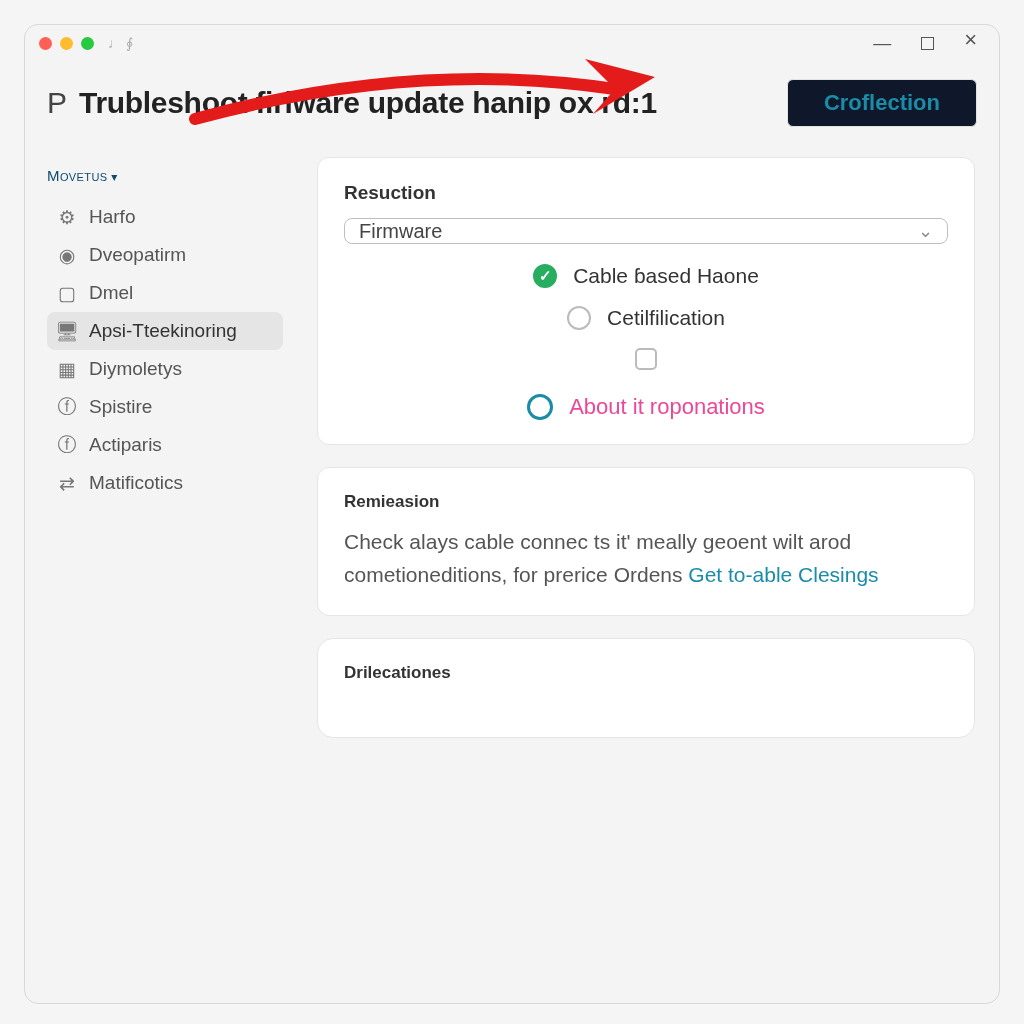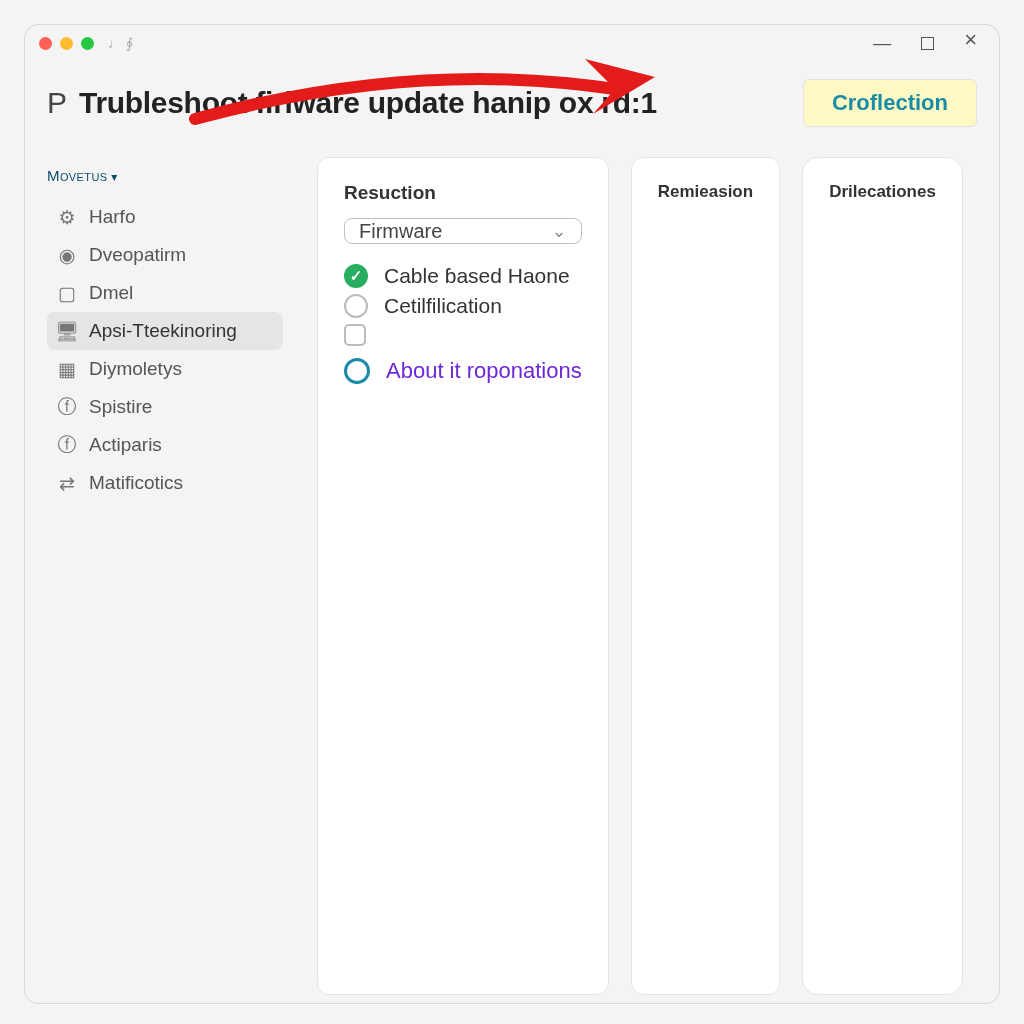"Croflection" .collection-btn { background: #fef9c3 -> #0f172a; padding: 10px 28px -> 10px 36px }
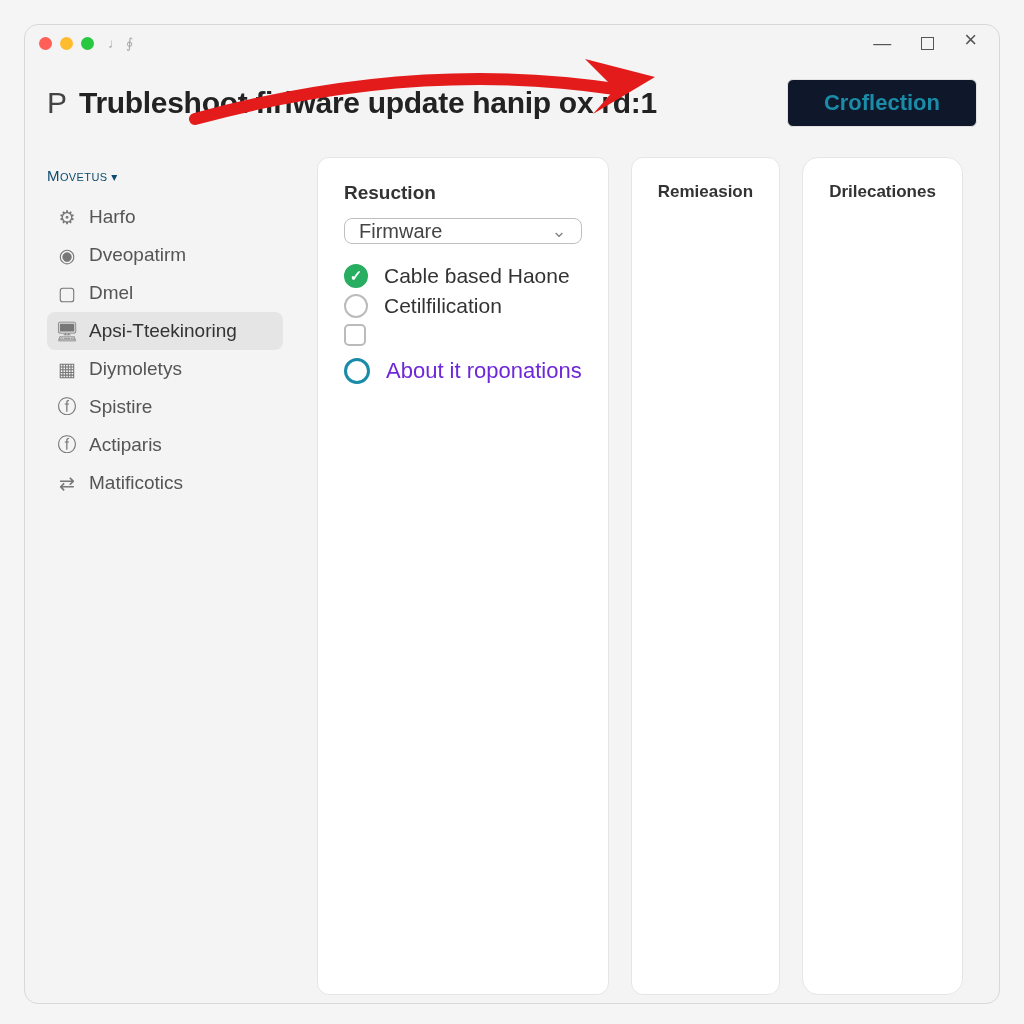"Resuction" .main { flex-direction: none -> column }
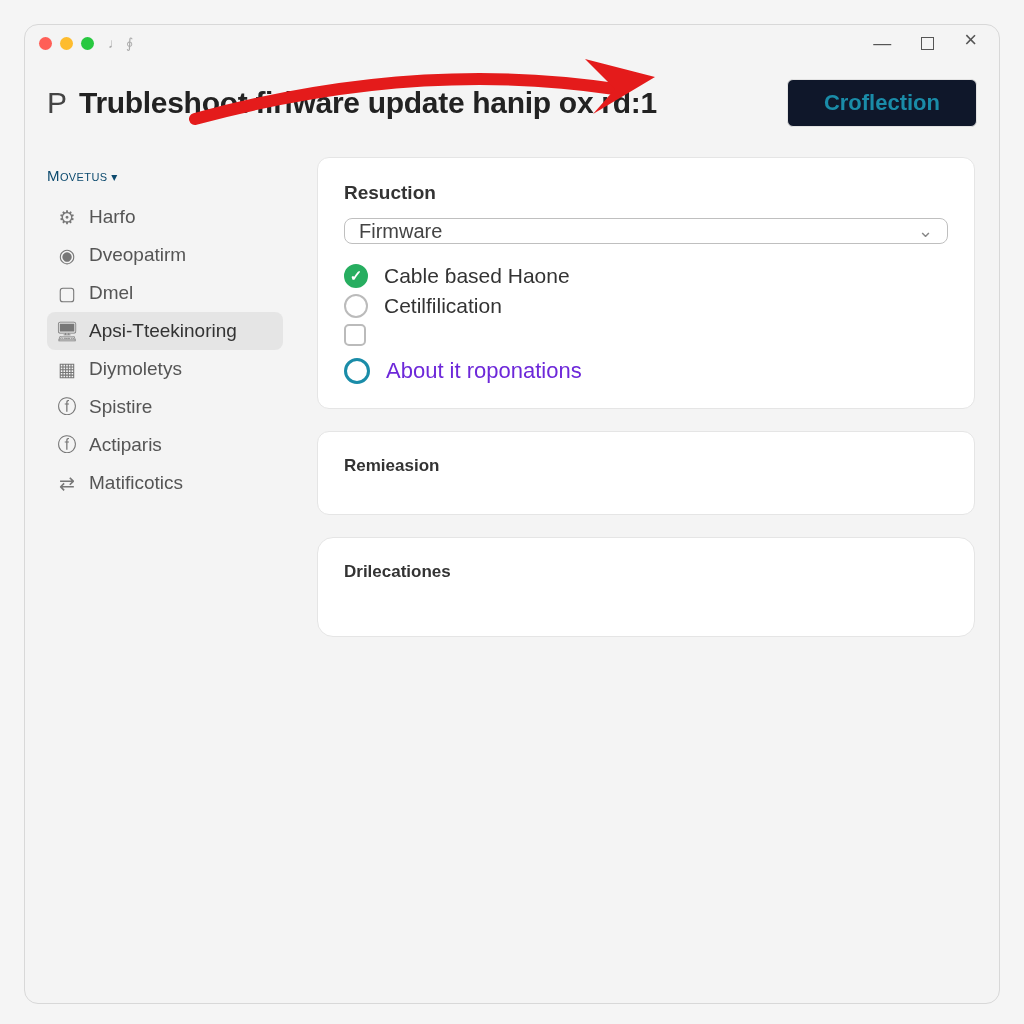"Cable ɓased Haone" .opts { align-items: none -> center; gap: 6px -> 18px }
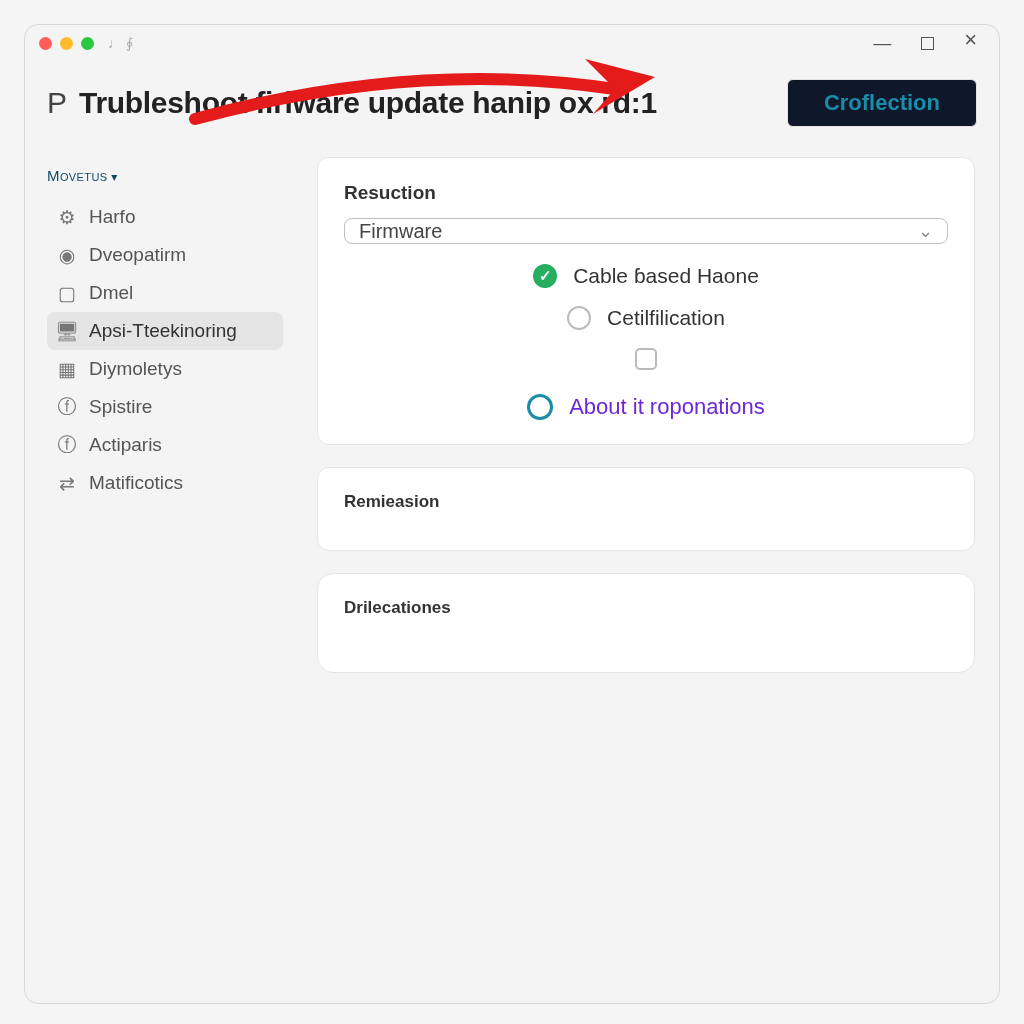"About it roponations" .link { color: #6d28d9 -> #ec4899 }
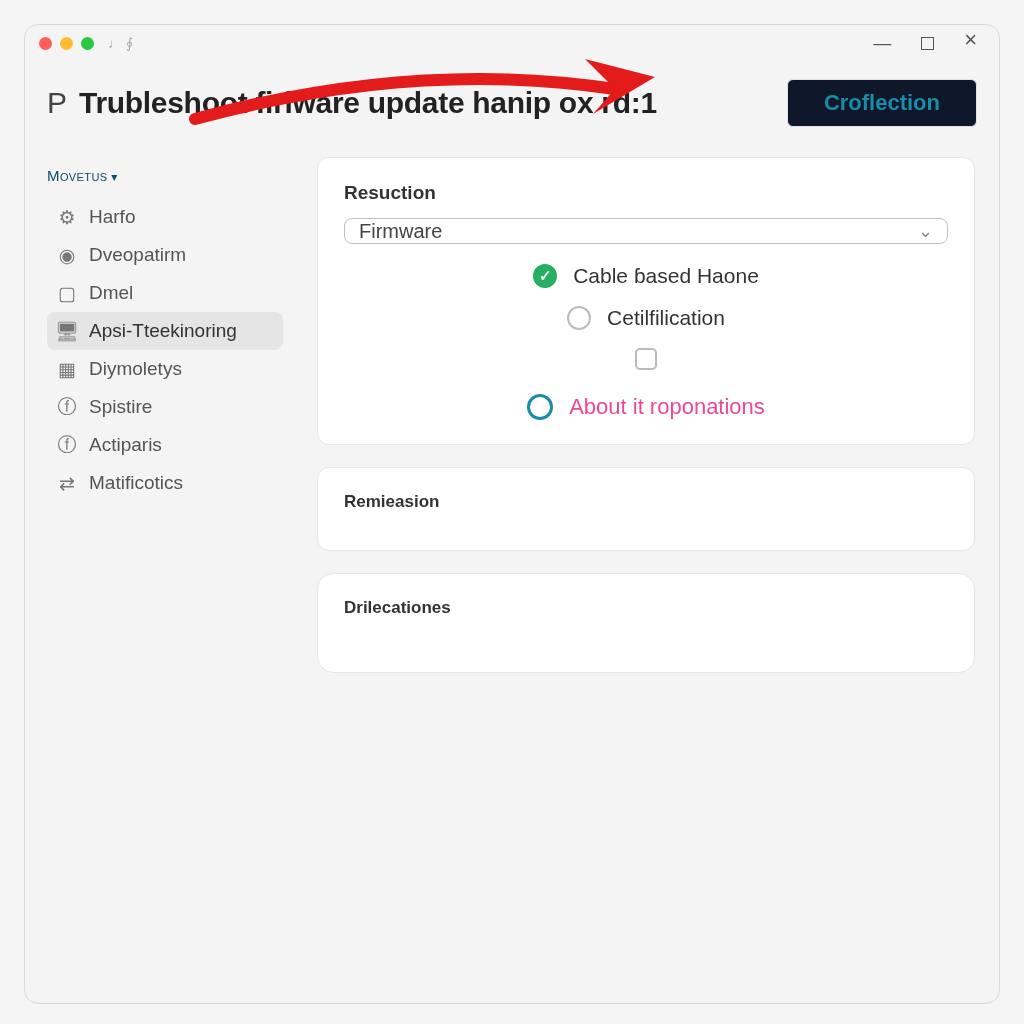"Check alays cable connec ts" p.para { html: none -> <p> <span>Check alays cable connec ts it' meally geoent wilt arod cometioneditions, for prerice Ordens </span> <a>Get to-able Clesings</a> </p> }
